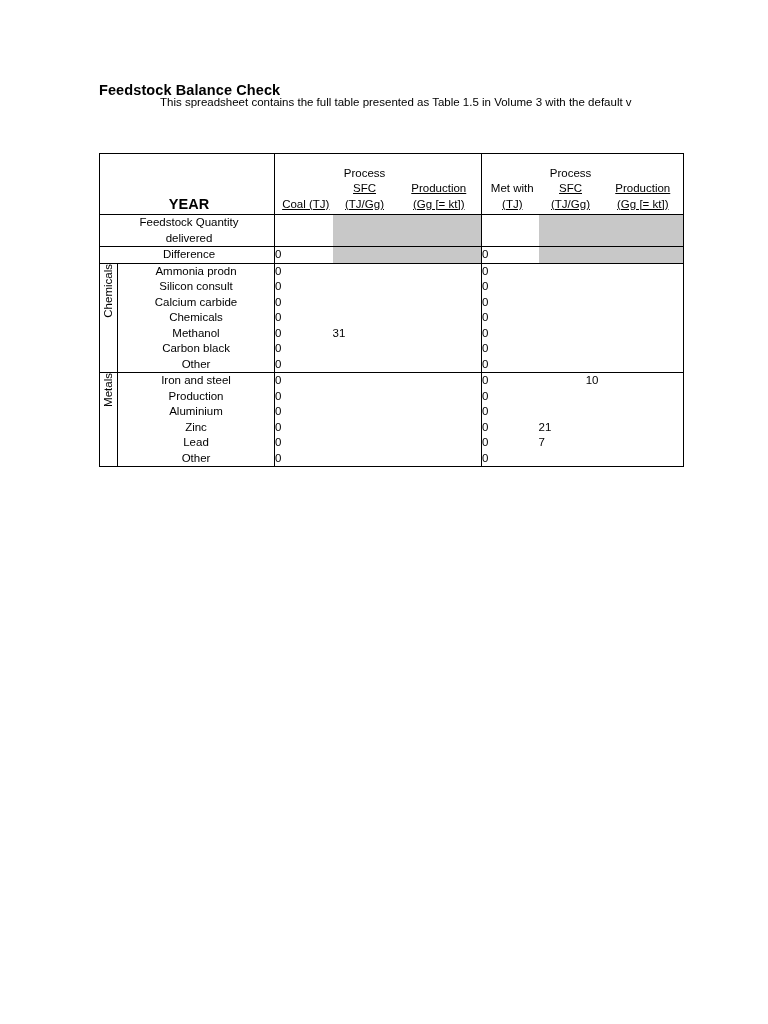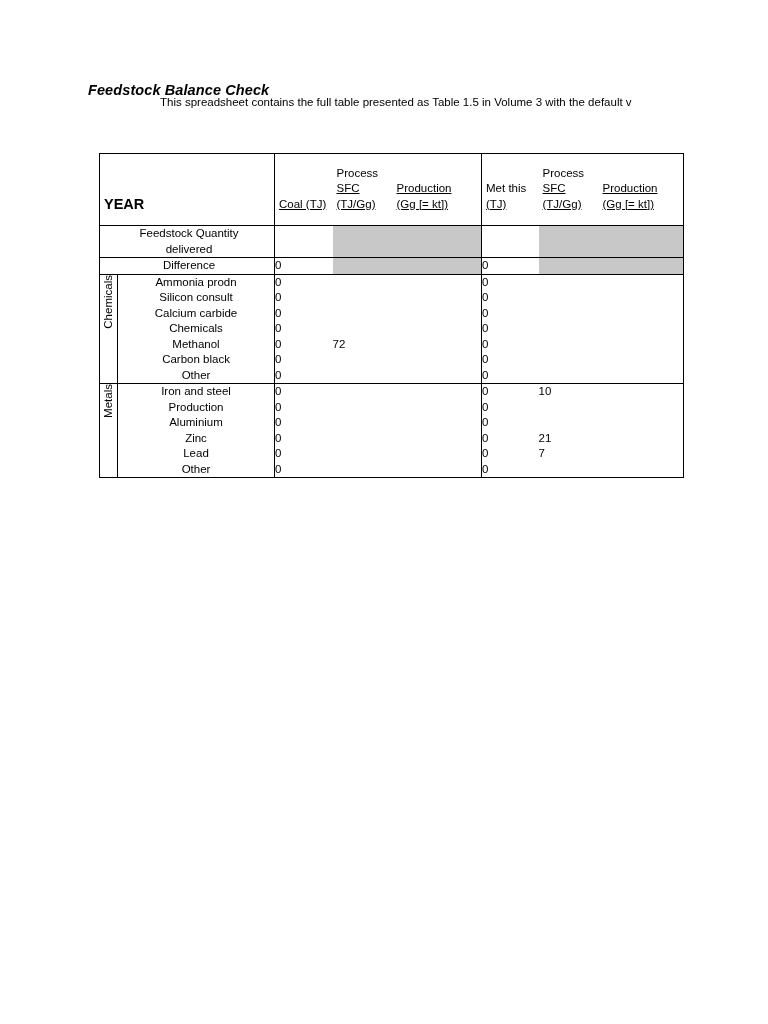"Feedstock Balance Check" .title { font-style: italic -> none; left: 88px -> 99px }
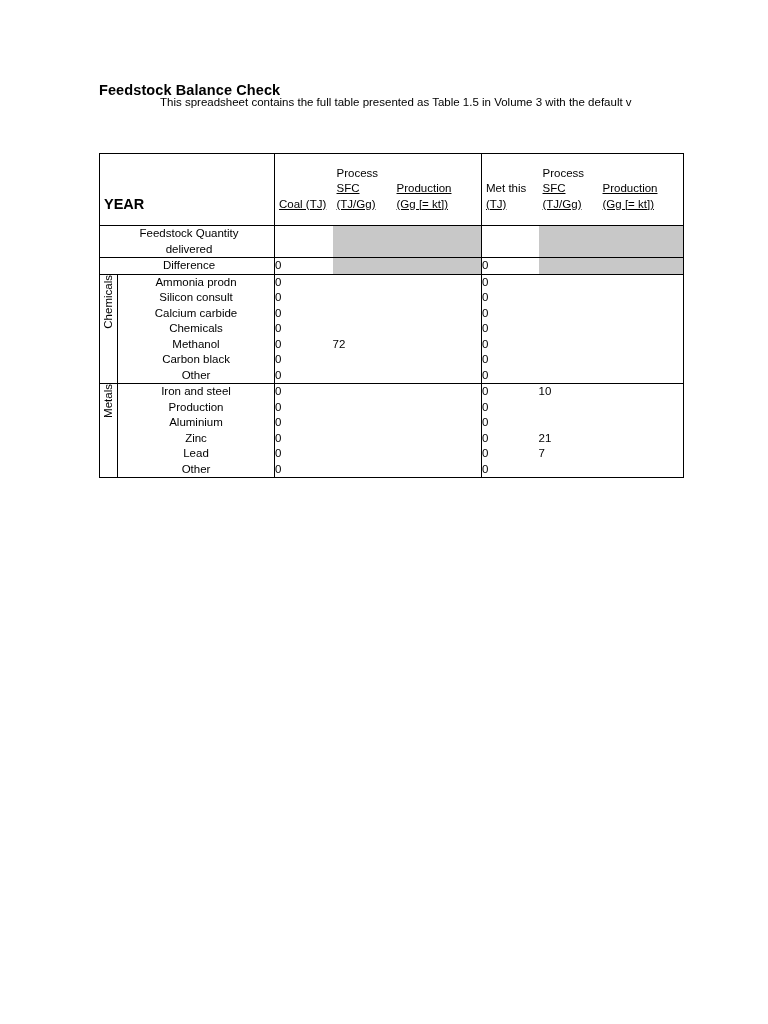"Process" .hdr-row td { padding-bottom: 13px -> 2px; text-align: none -> center }
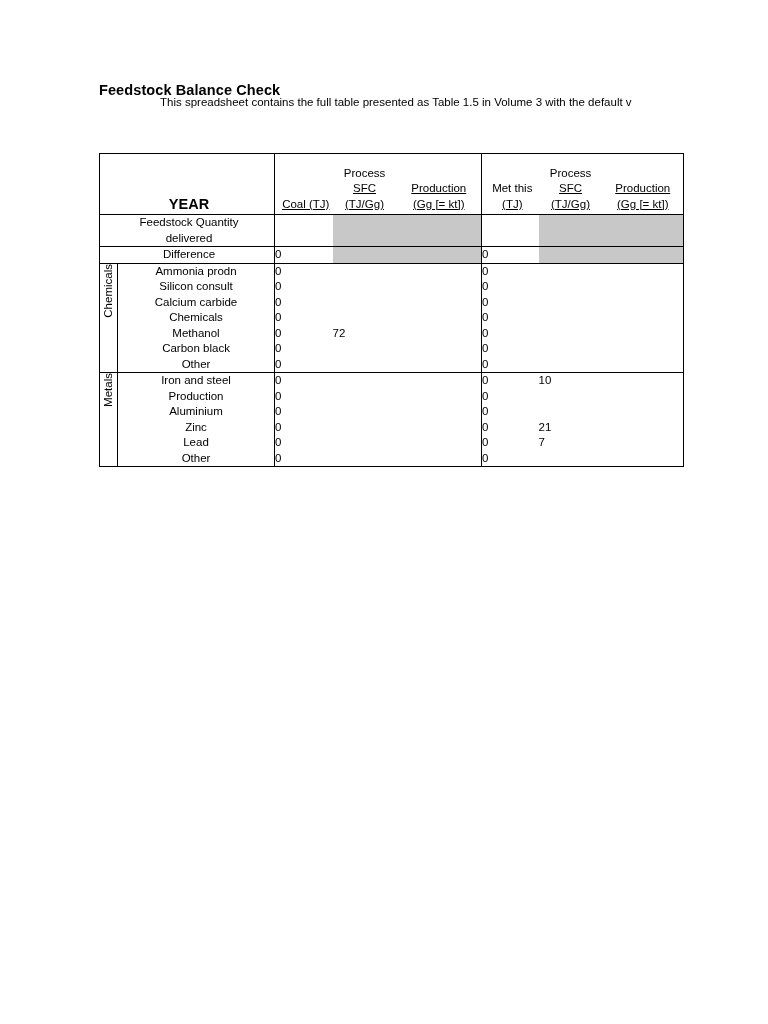"Met this" span.l1 { text: this -> with }
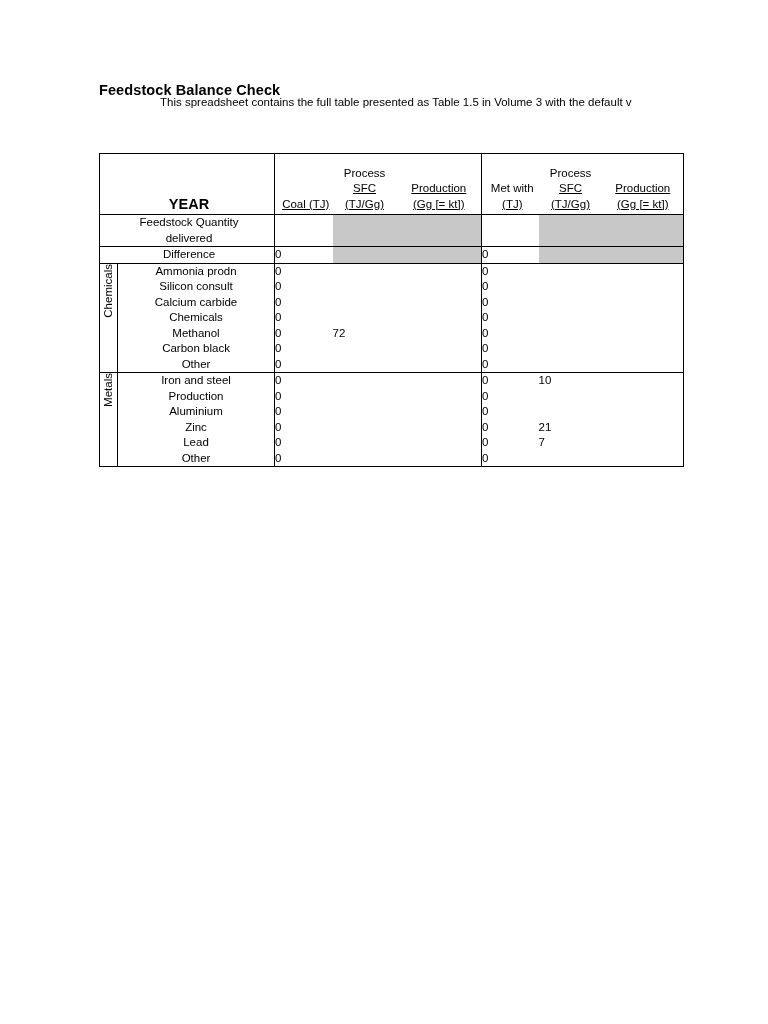"72" td.num { text: 72 -> 31 }
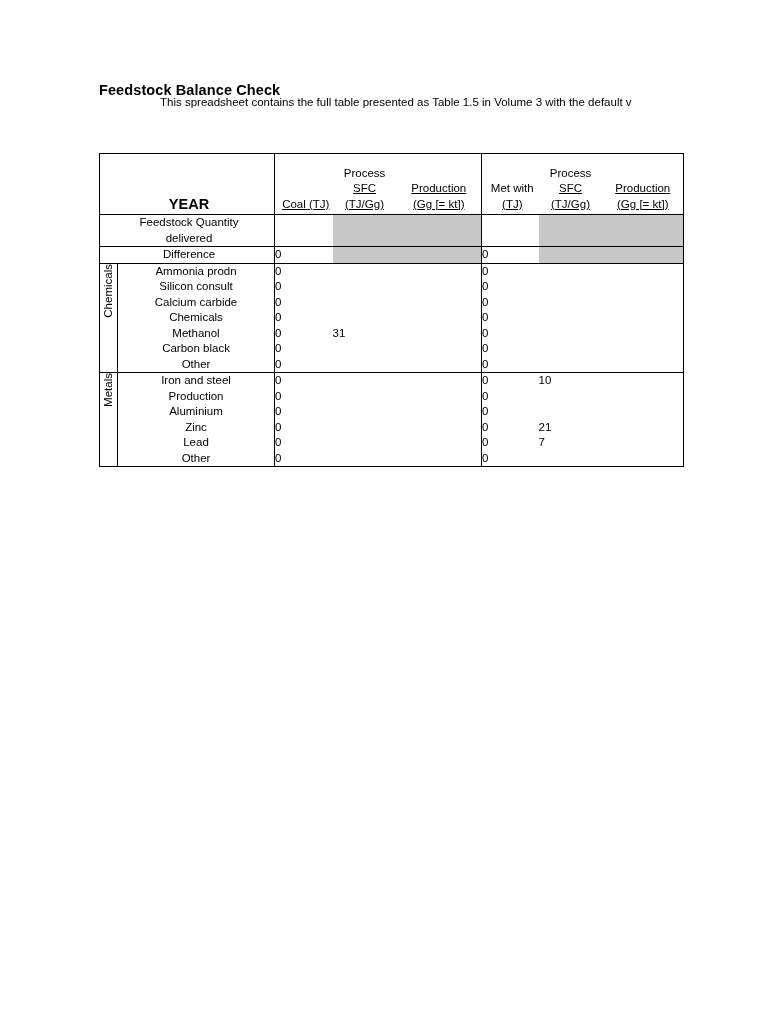"10" .c-center-10 { text-align: none -> right }
